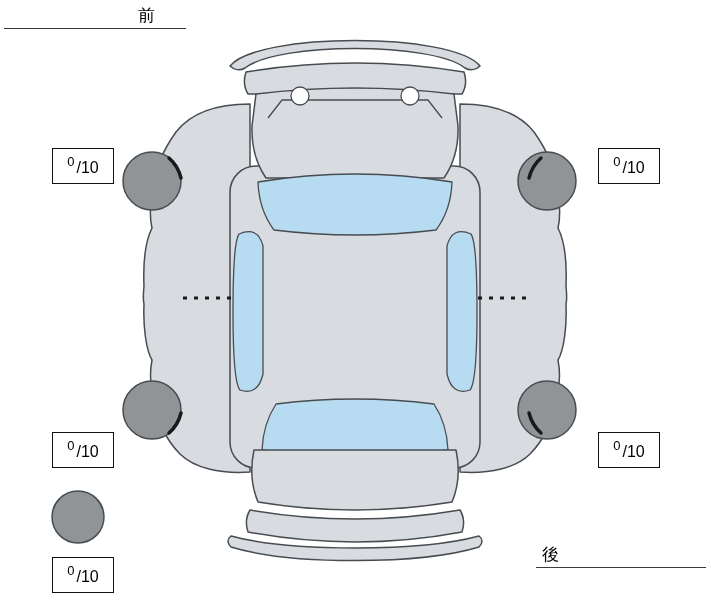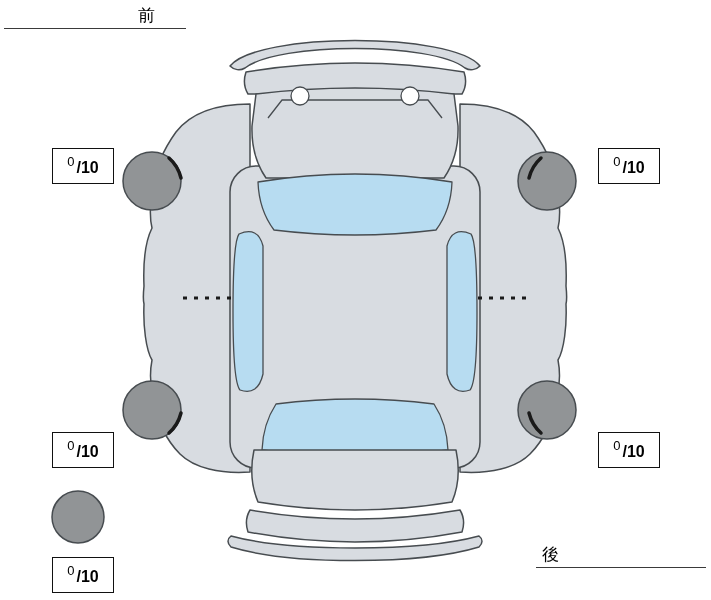"/10" .score-den { font-weight: bold -> none }
